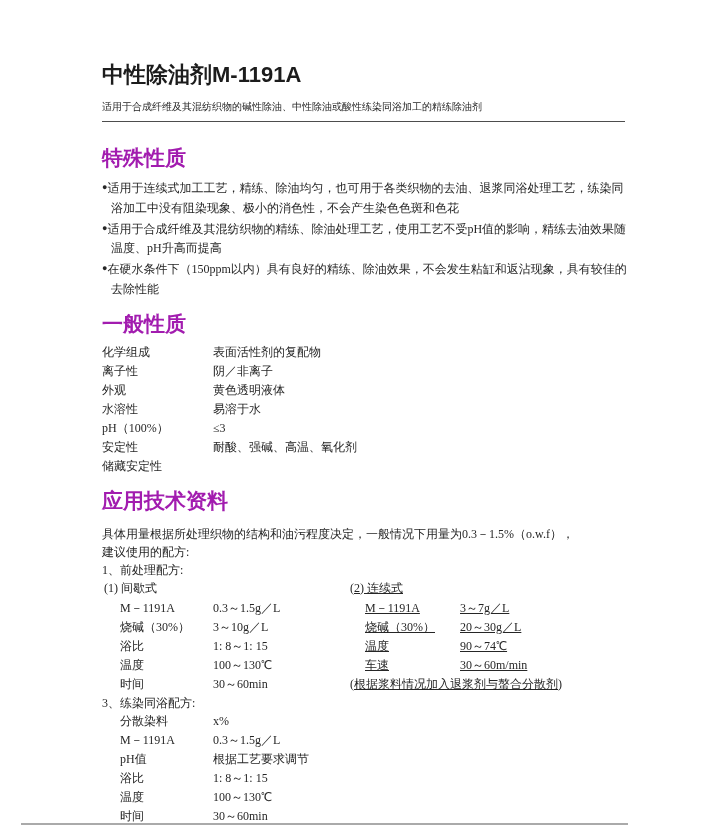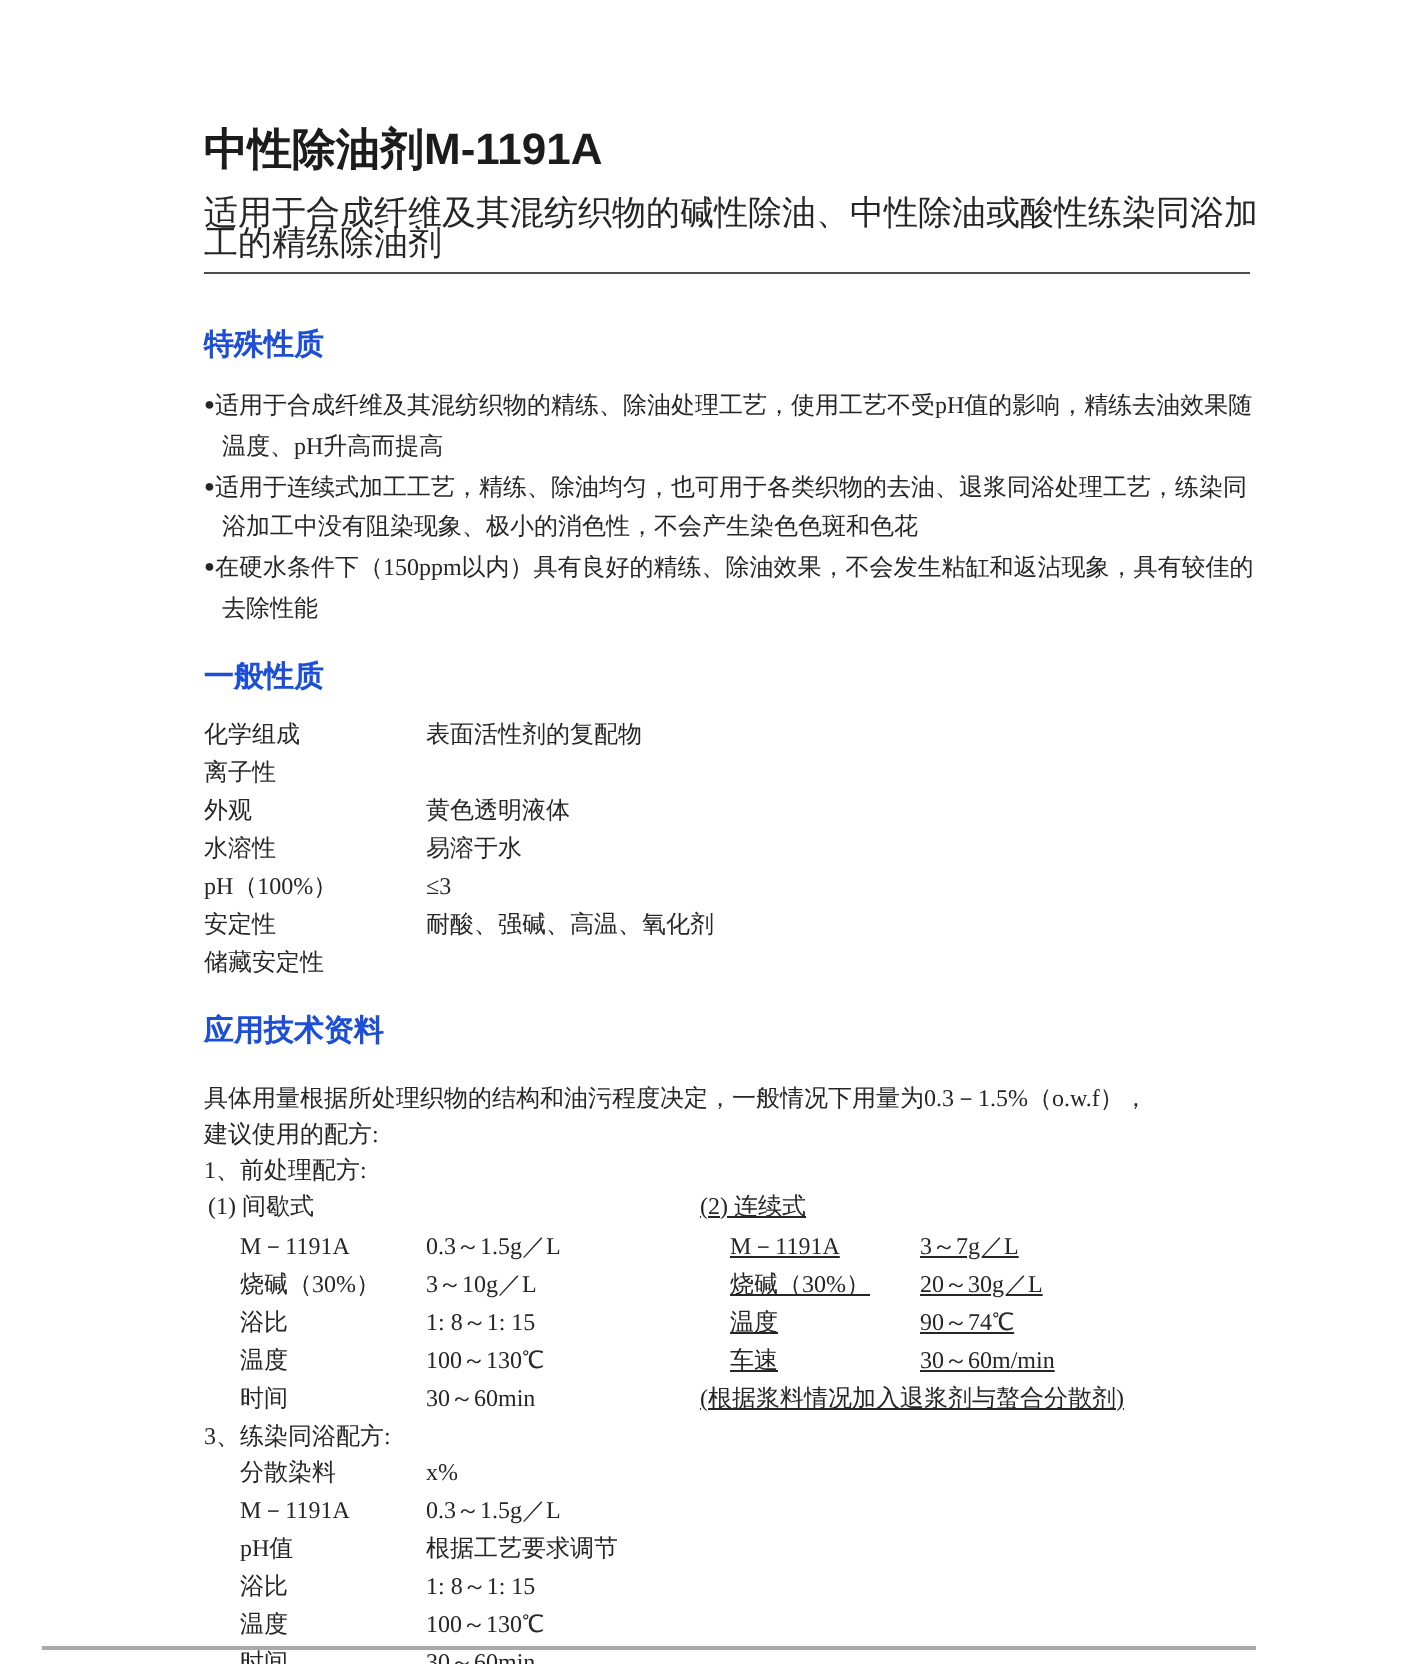"适用于合成纤维及其混纺织物的碱性除油、中性除油或酸性练染同浴加工的精练除油剂" .subtitle { font-size: 17px -> 10px }
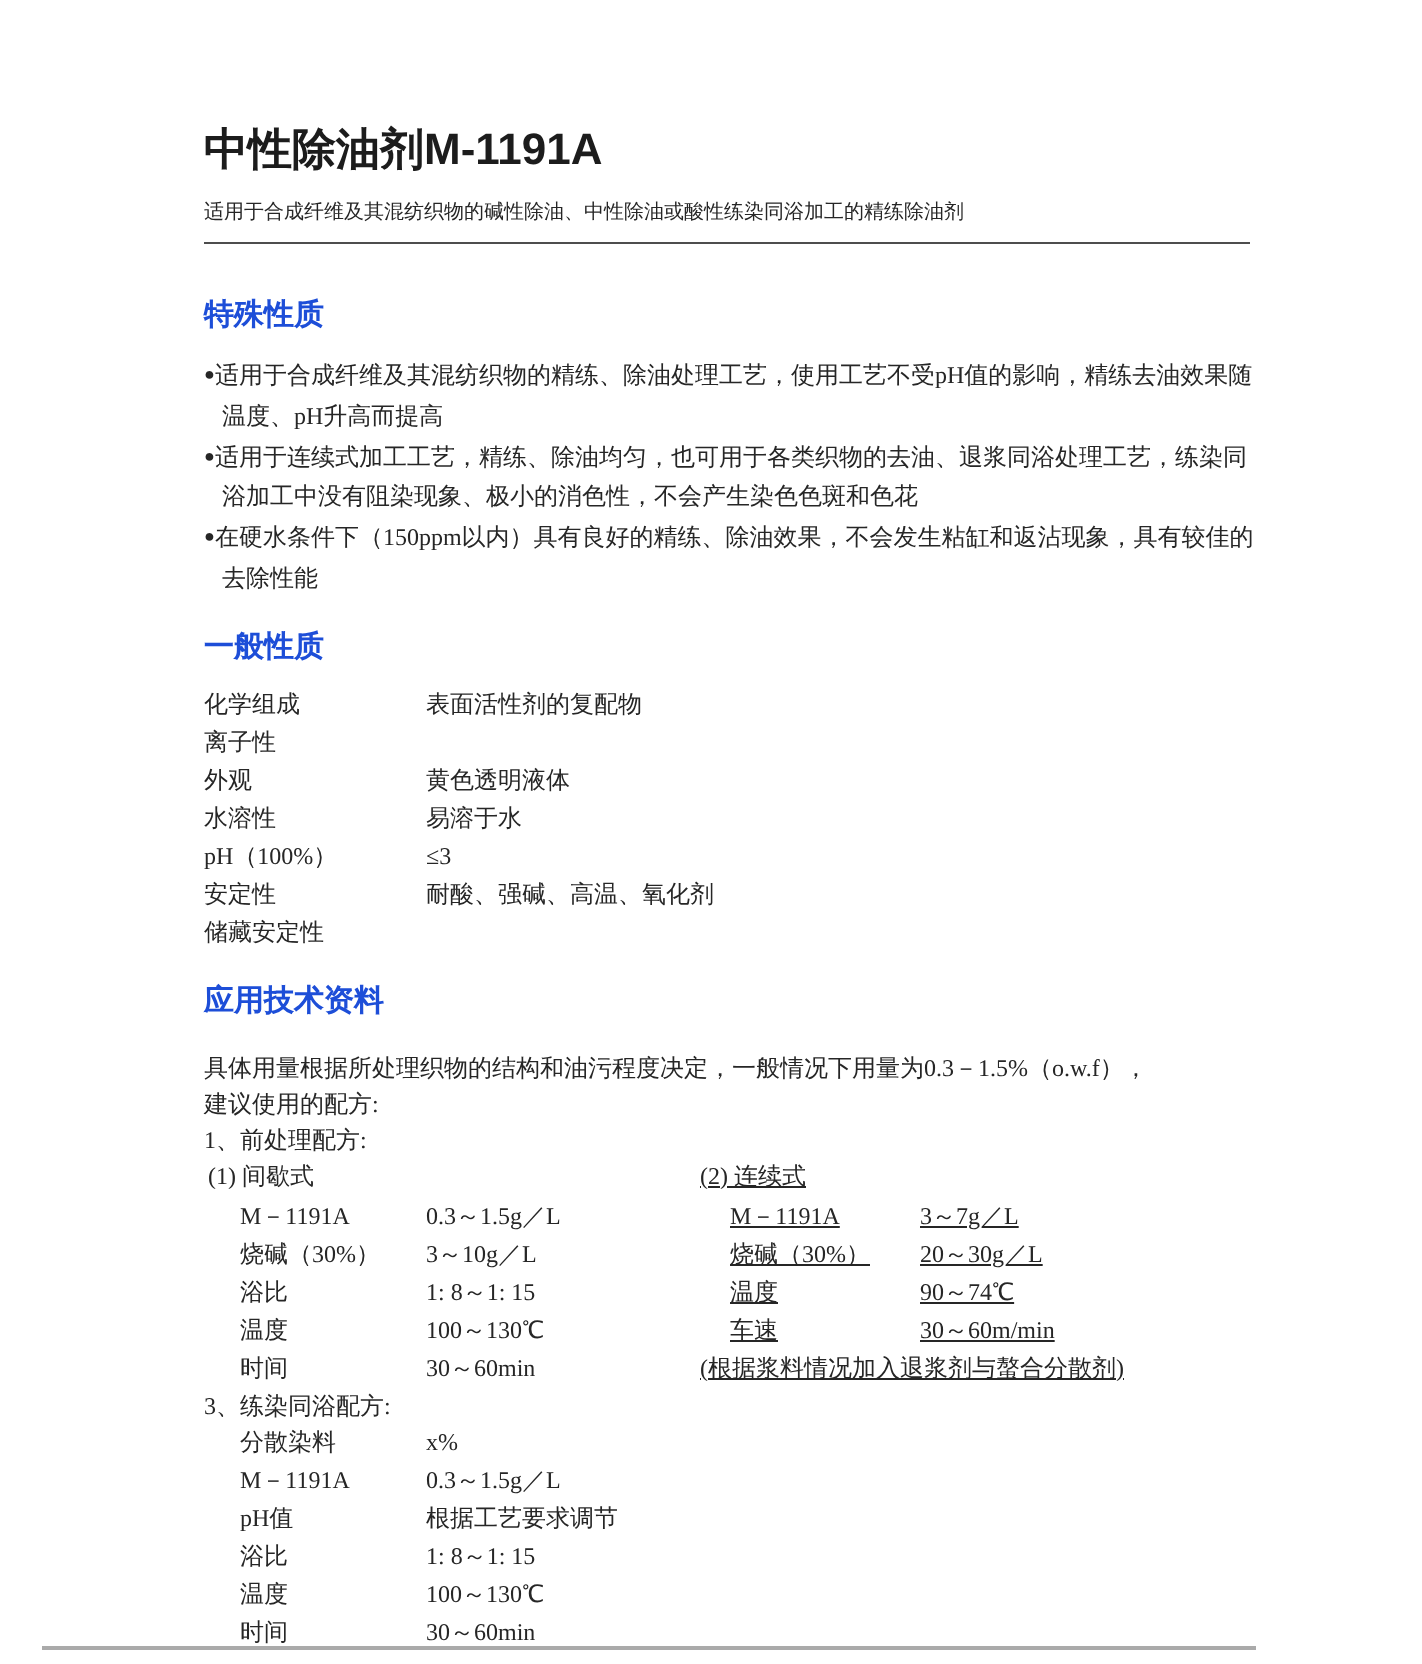"特殊性质" .section-heading { color: #1d4ed8 -> #a21caf; font-size: 15px -> 21px }
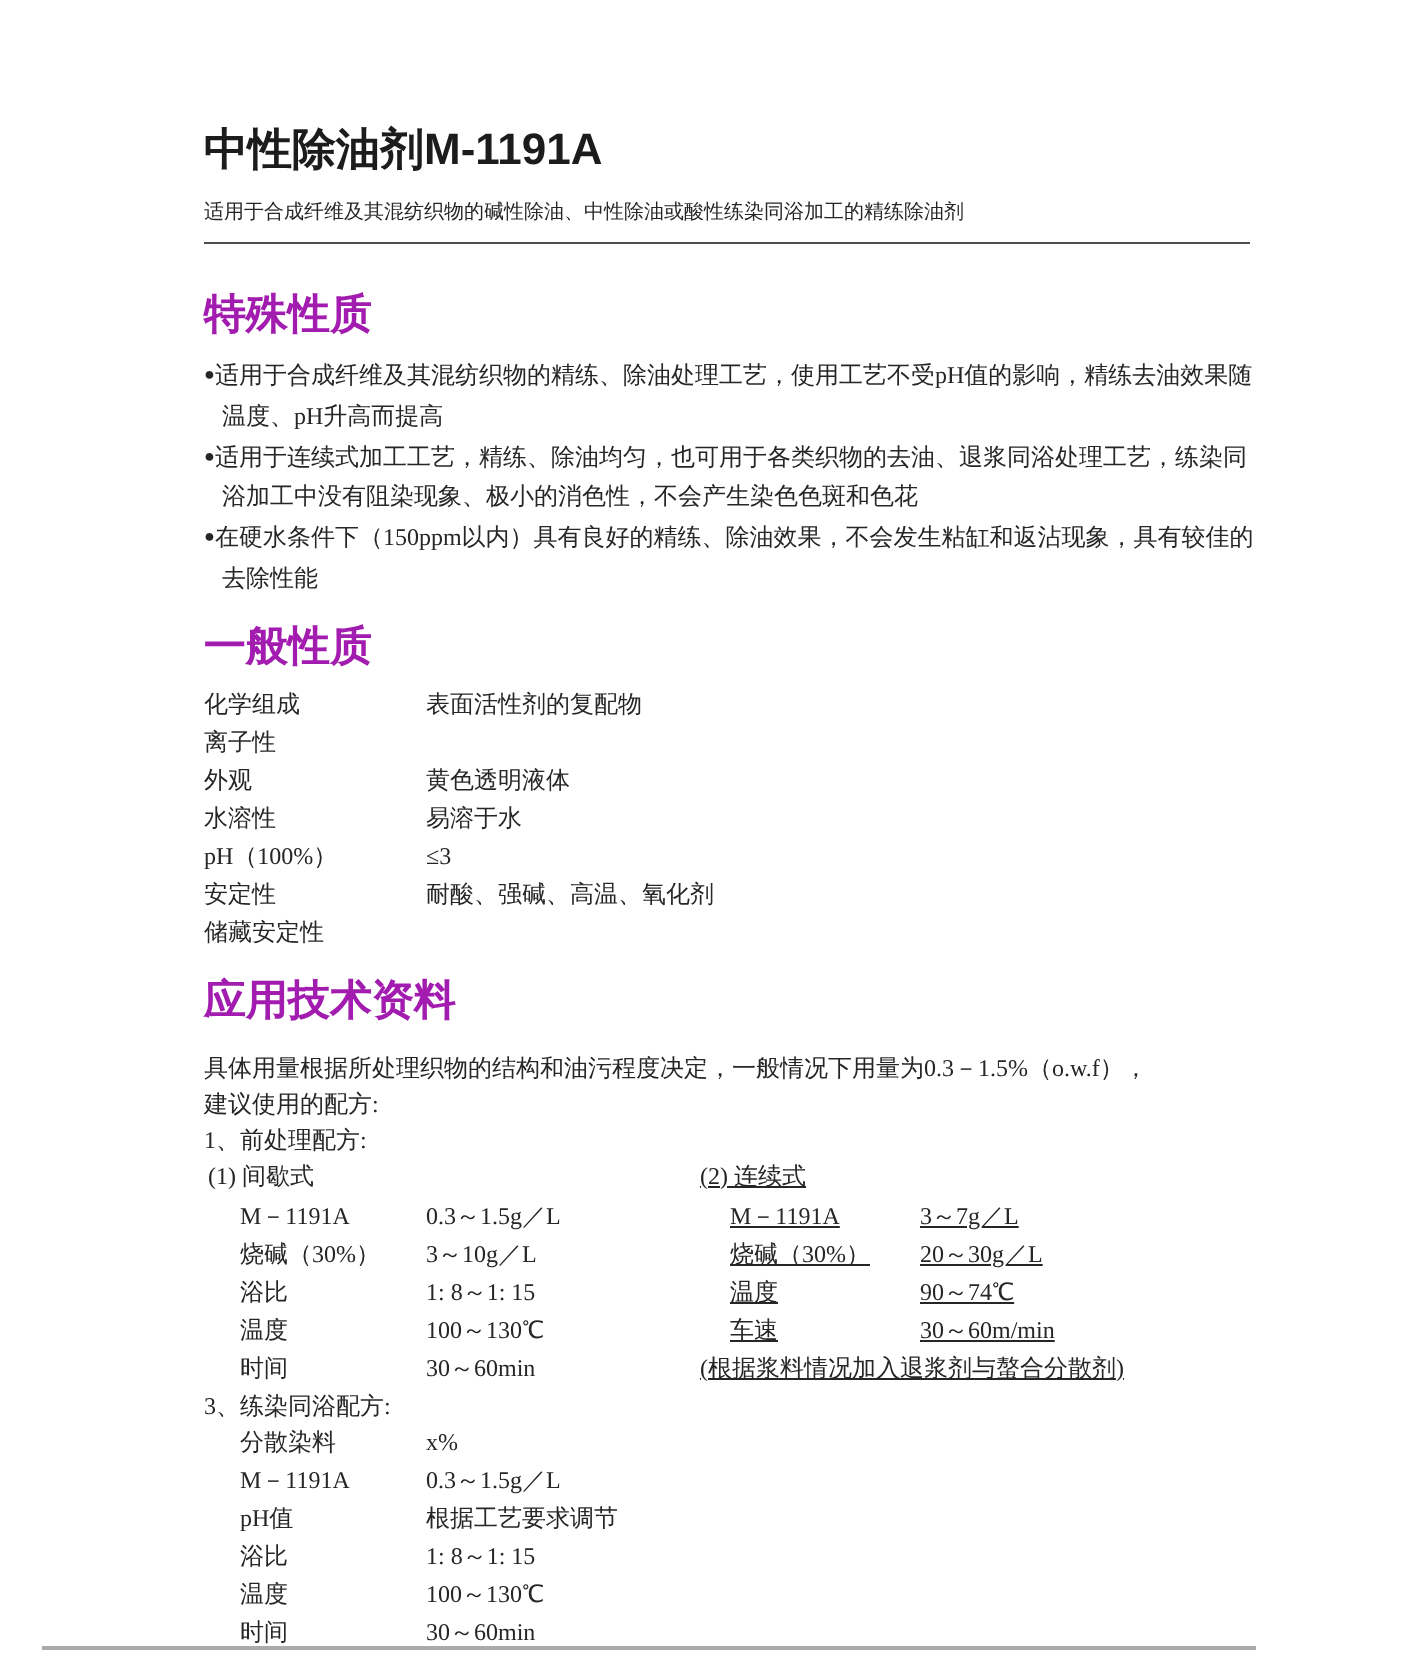"●适用于合成纤维及其混纺织物的精练、除油处理工艺，使用工艺不受pH值的影响，精练" div.bullet { order: before "●适用于连续式加工工艺，精练、除油均匀，也可用于各类织物的去油、退浆同浴处理工艺" -> after "●适用于连续式加工工艺，精练、除油均匀，也可用于各类织物的去油、退浆同浴处理工艺" }
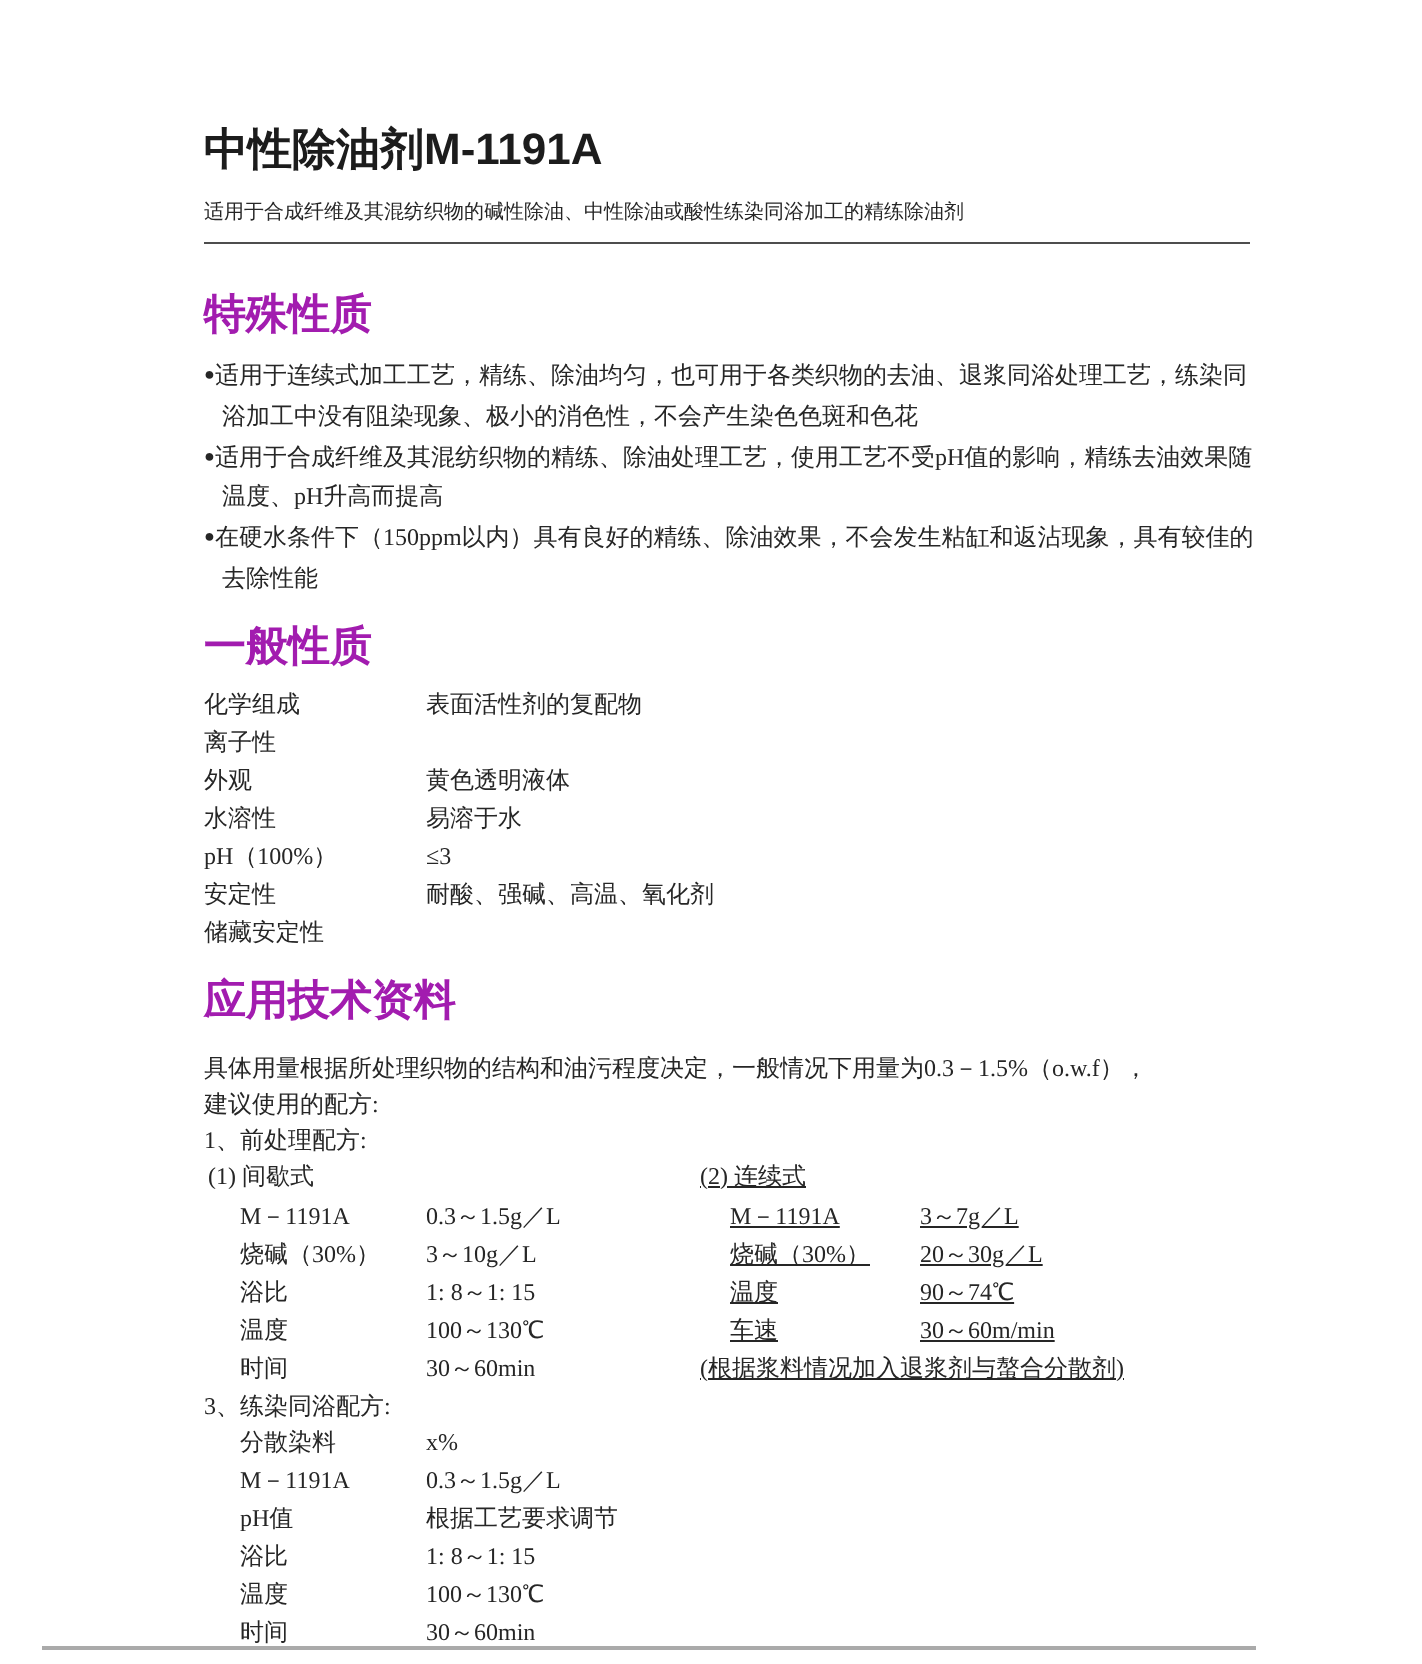"阴／非离子" span.kv-value { html: none -> <span>阴／非离子</span> }
